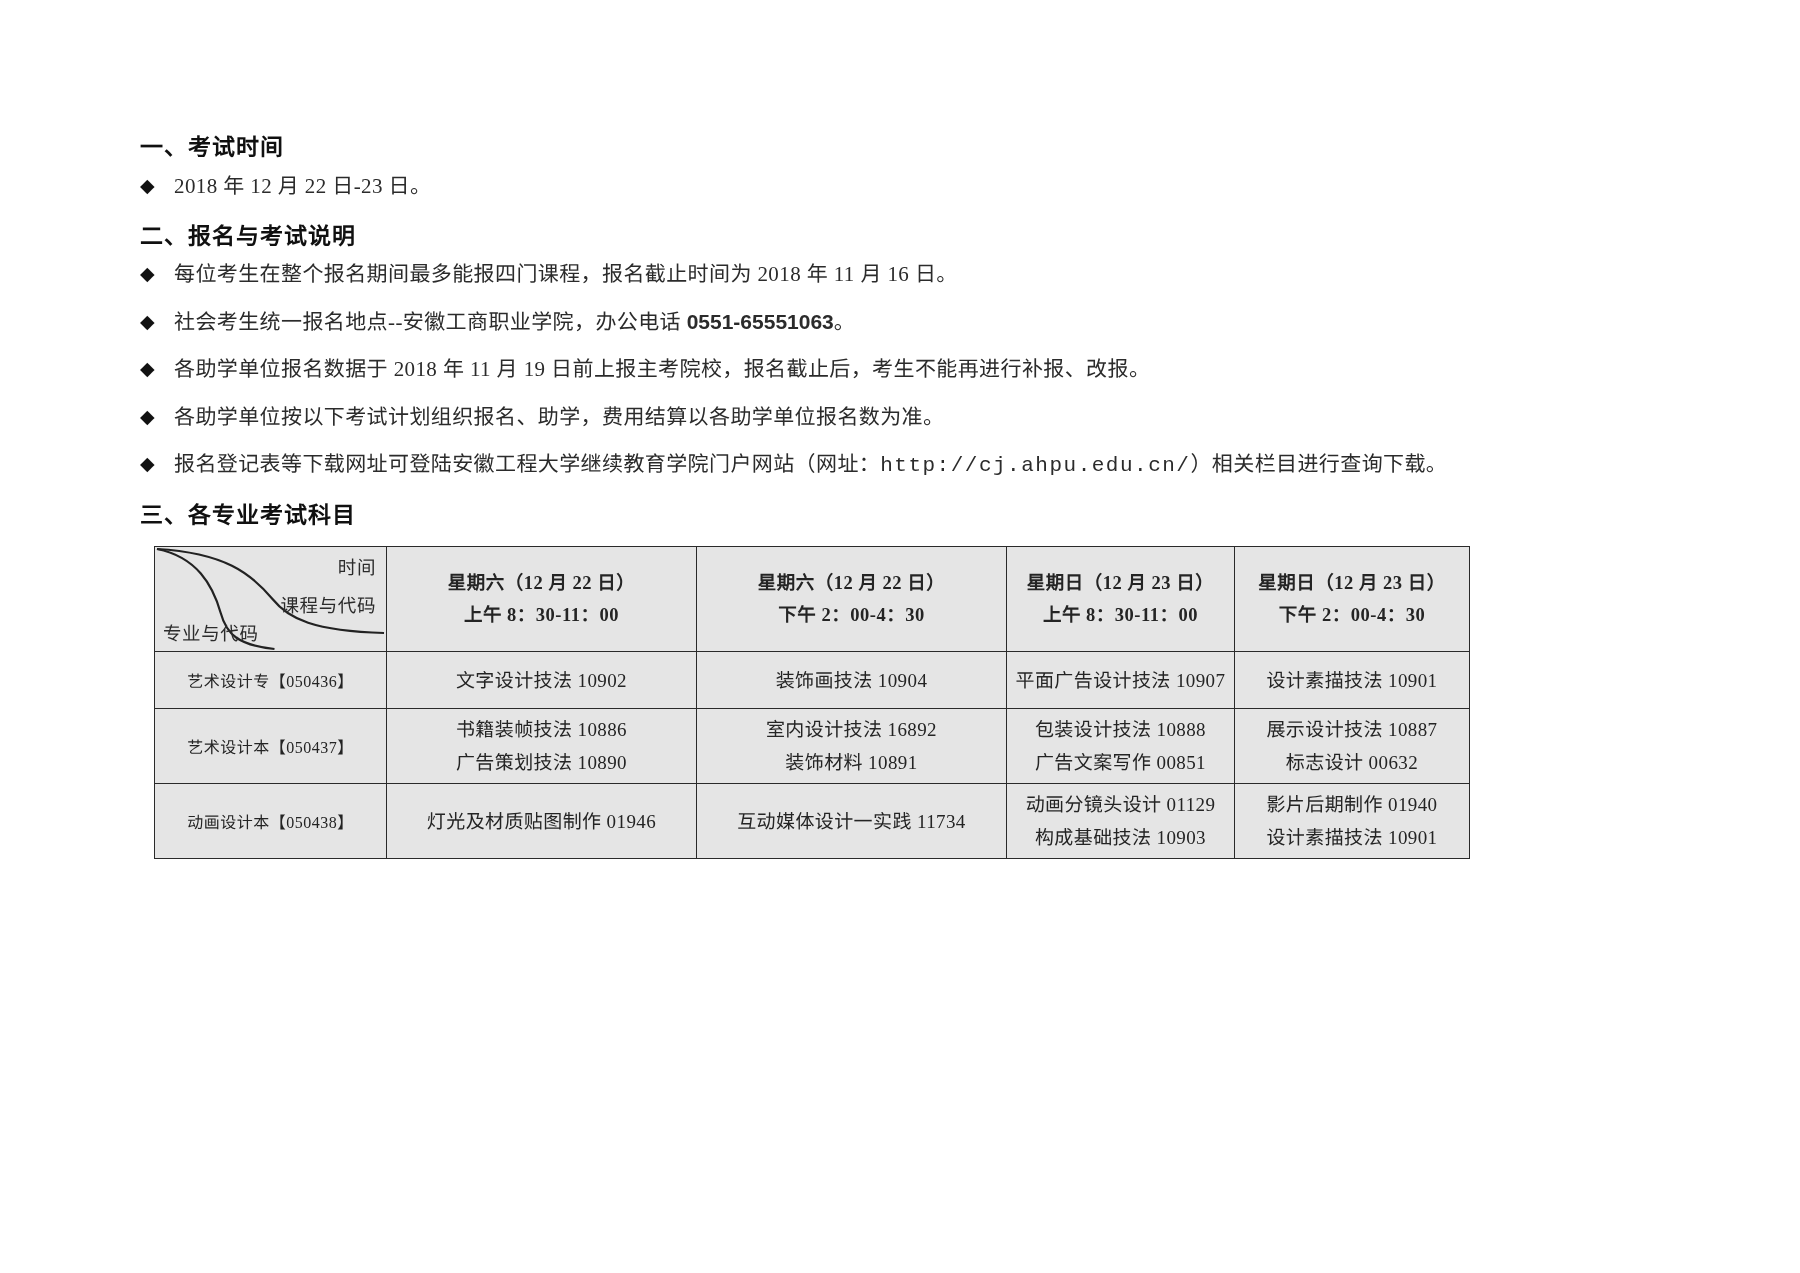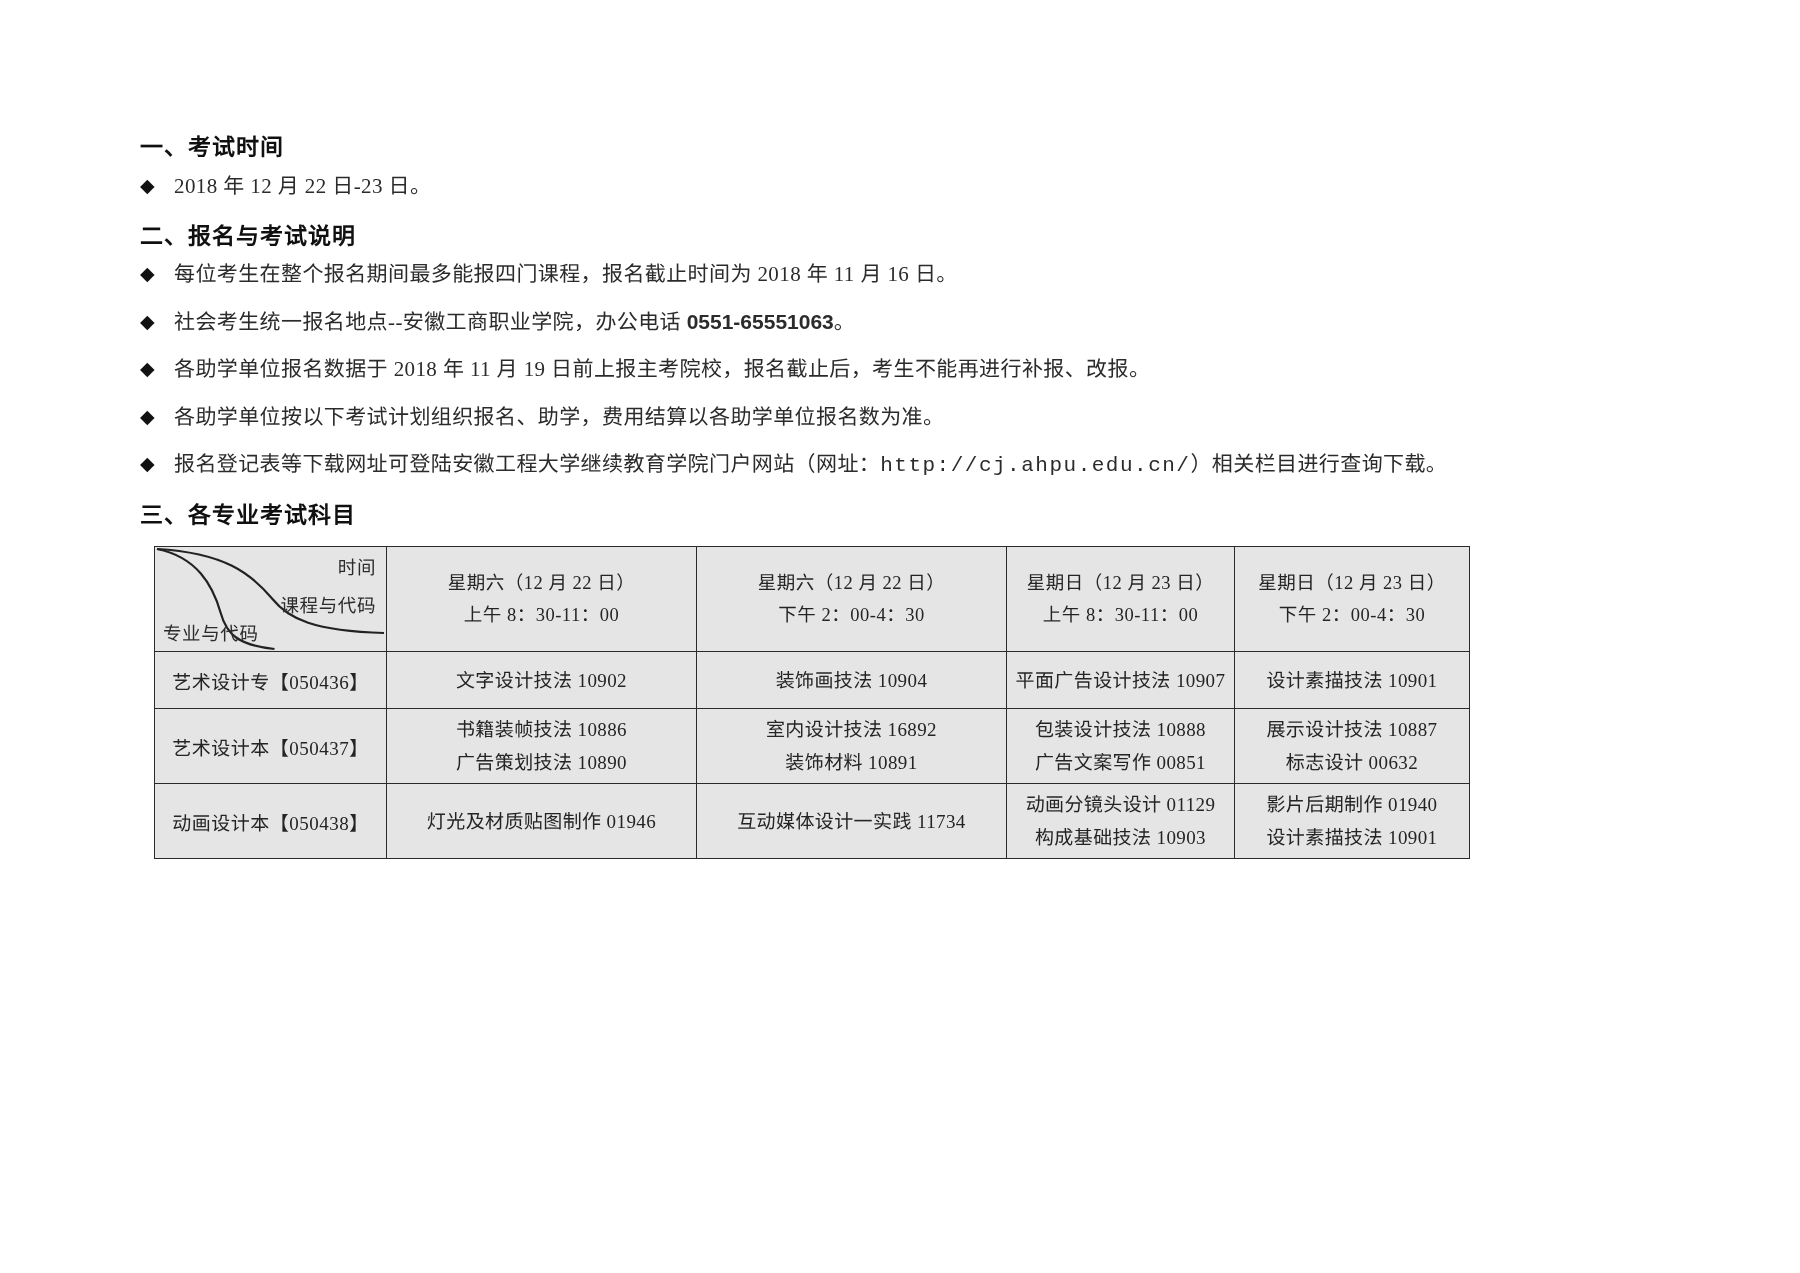"星期六（12 月 22 日）" .hdr-cell .l1, .hdr-cell .l2 { font-weight: none -> bold }
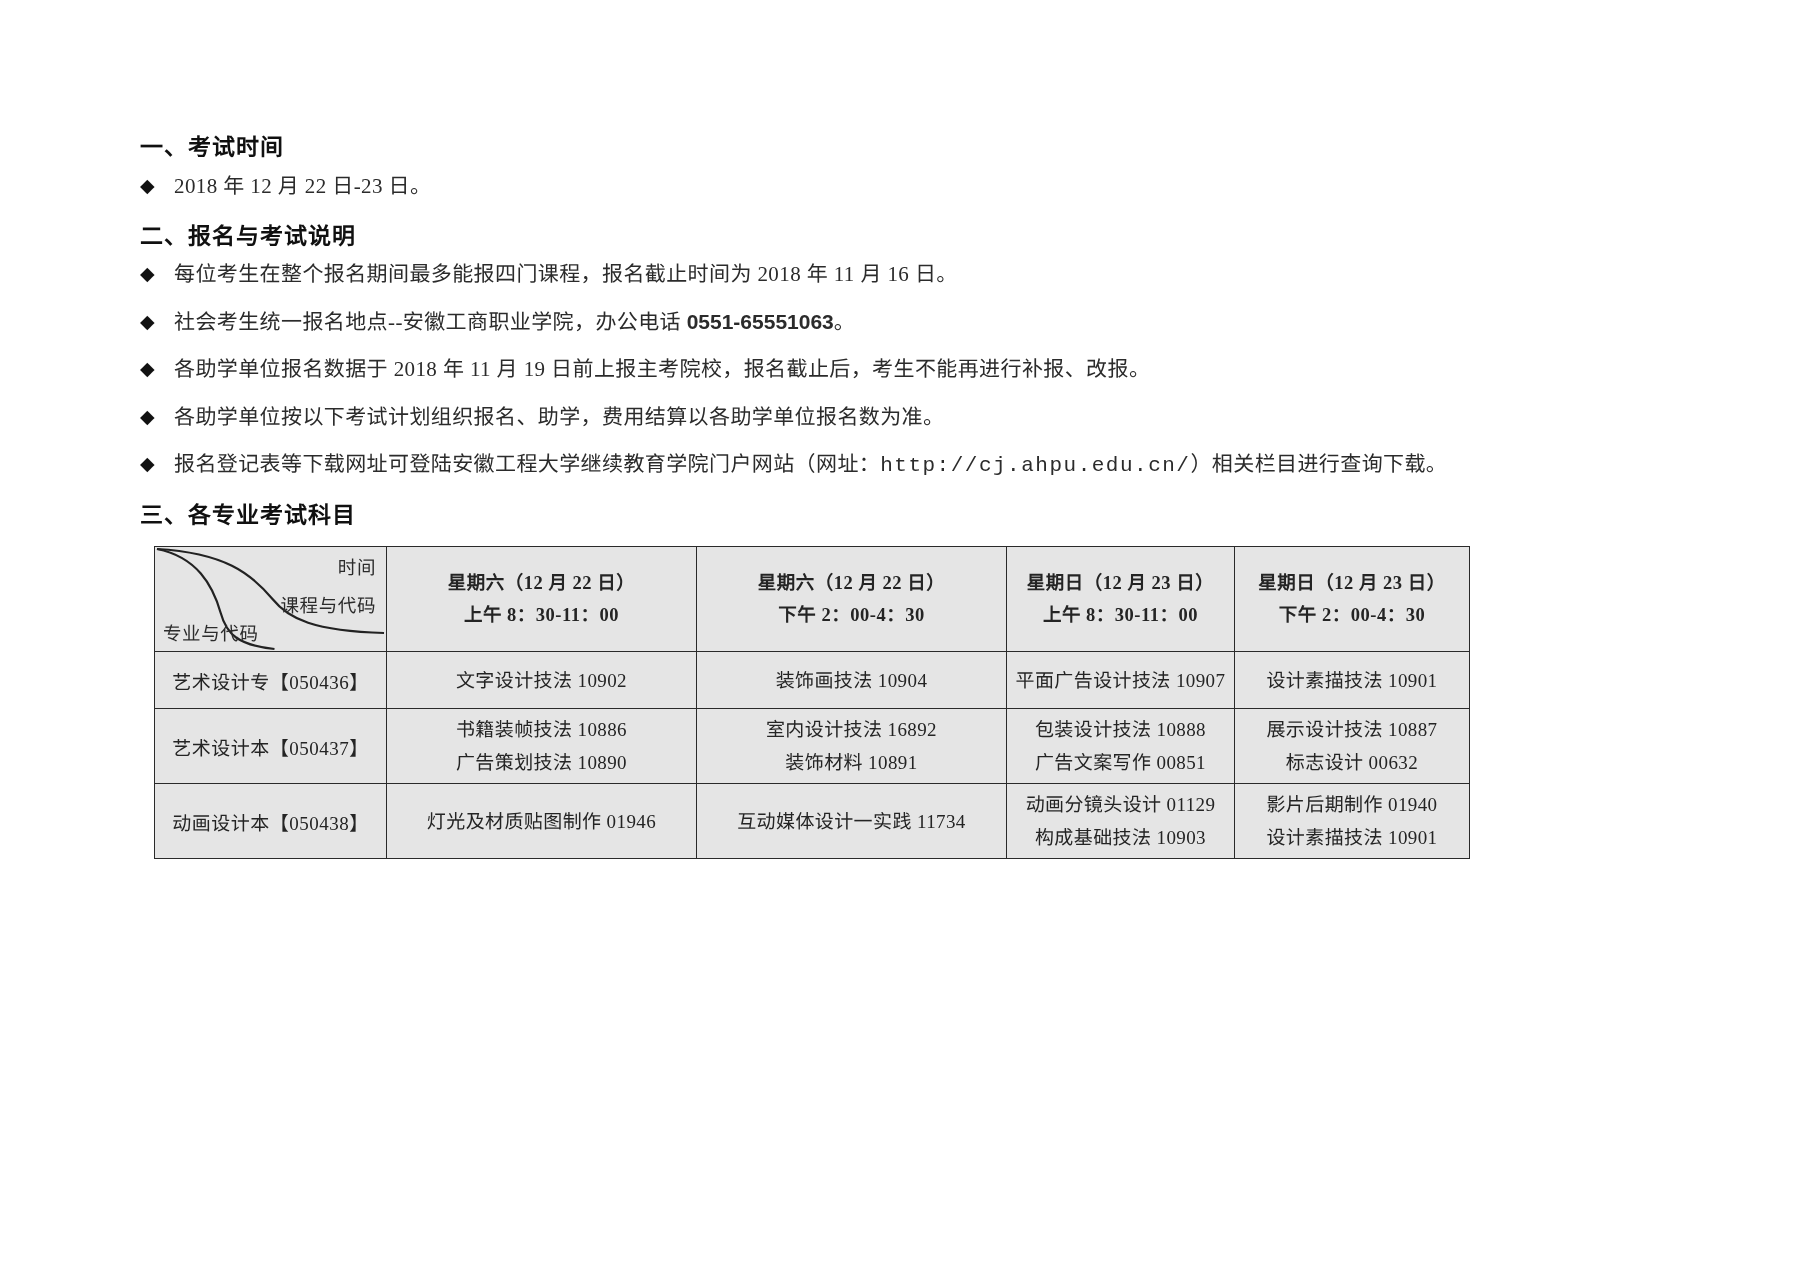"艺术设计专【050436】" .row-major { font-size: 19px -> 16px }
